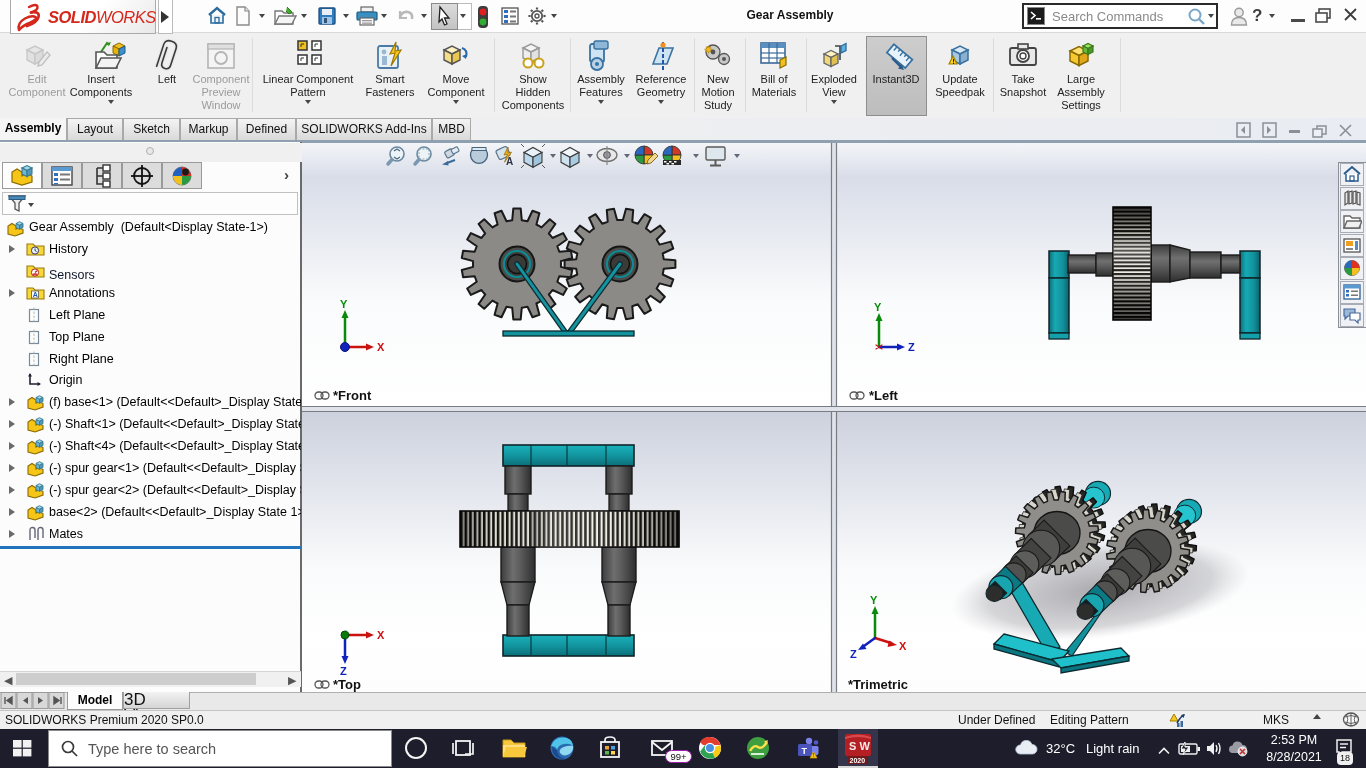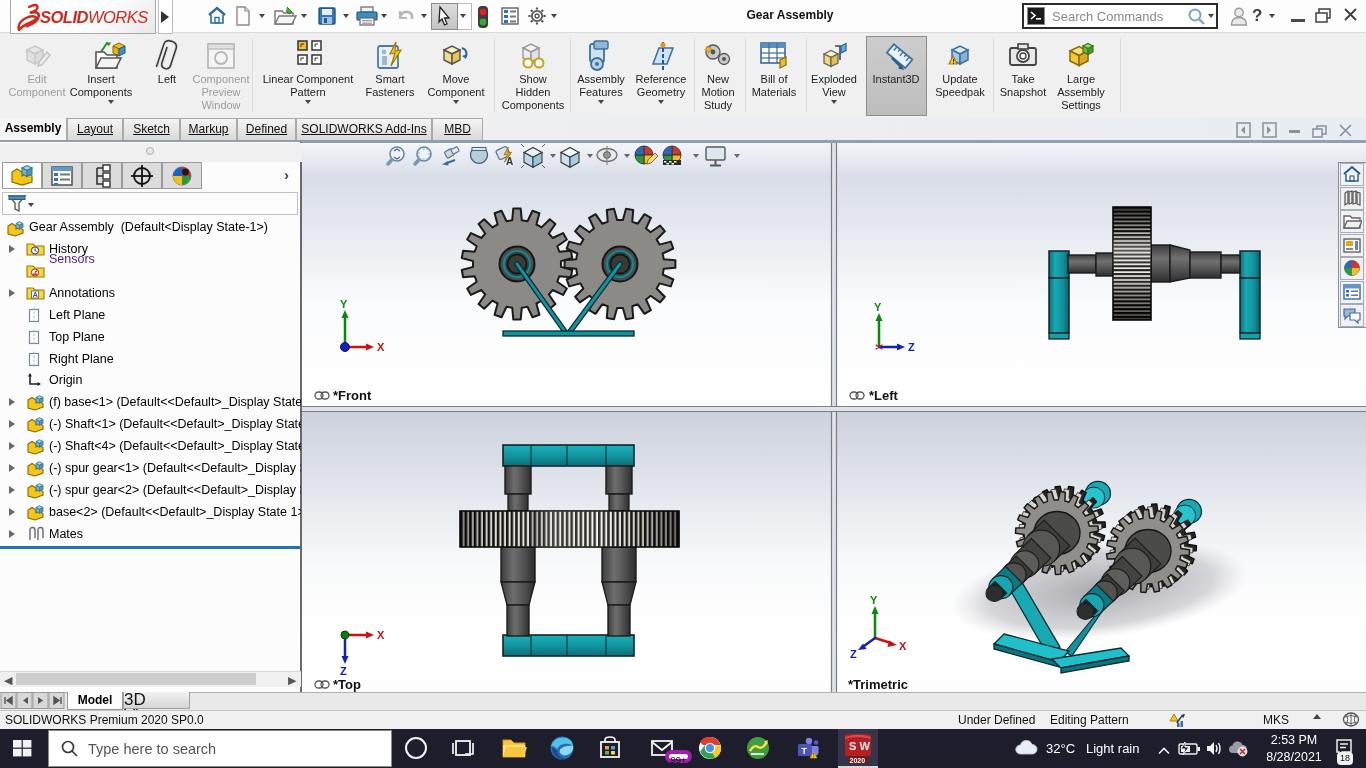"SOLIDWORKS" div.abs { left: 40px -> 48px }
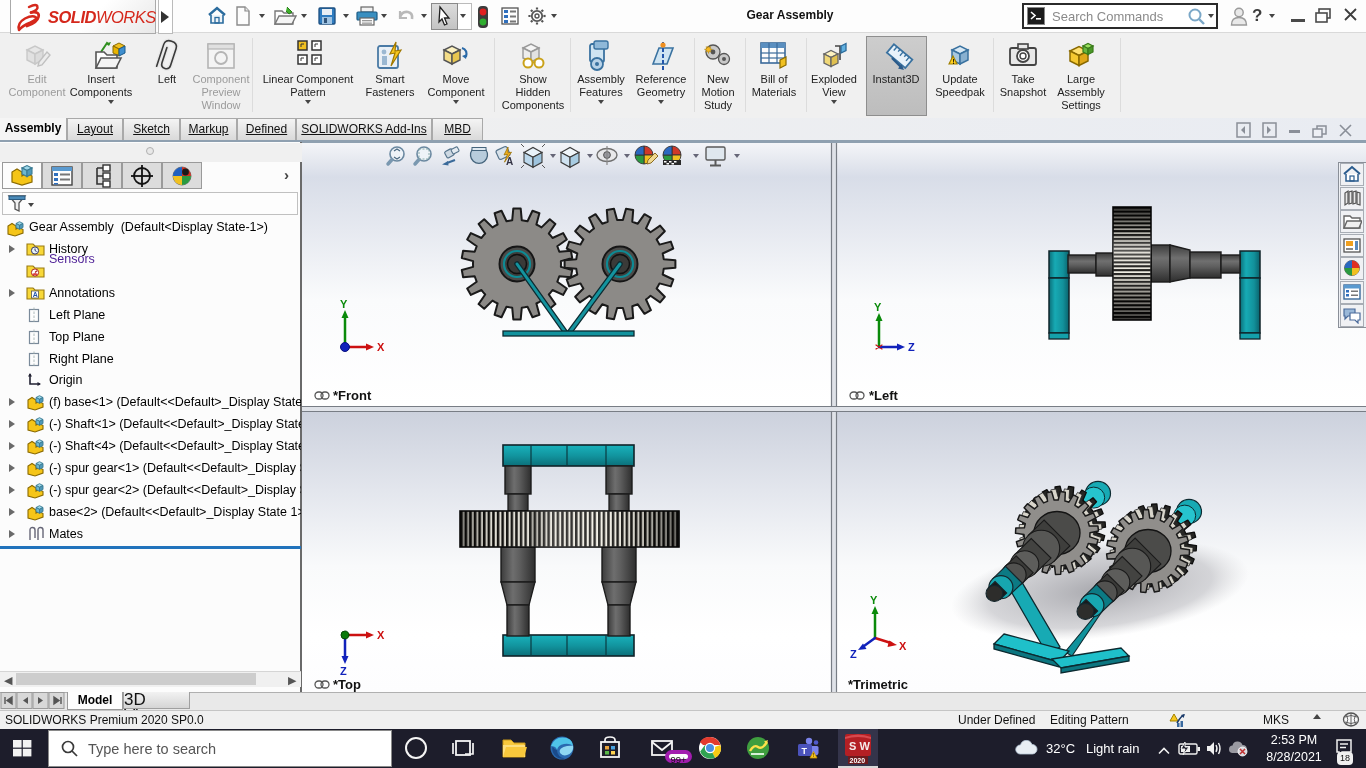"Layout" .tab { text-decoration: underline -> none }
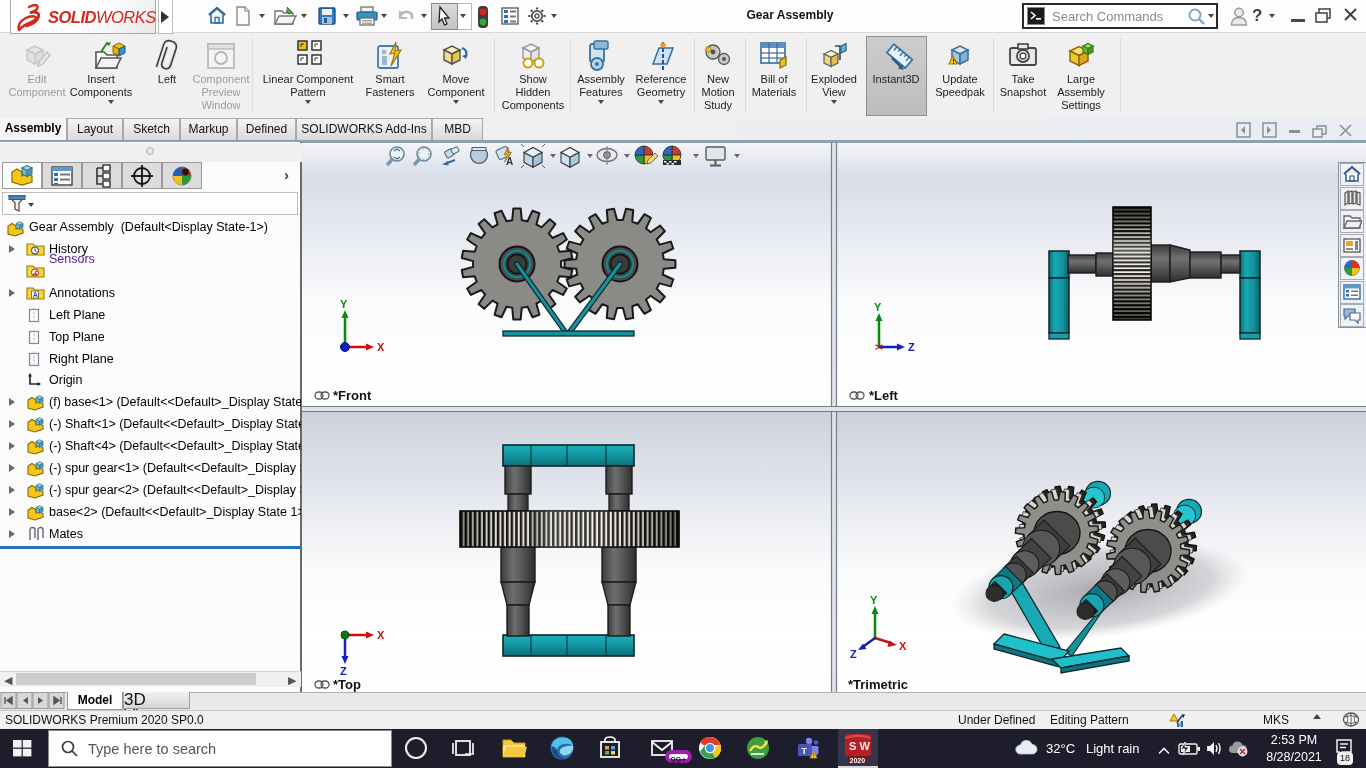"MBD" div.tab { width: 51px -> 39px }
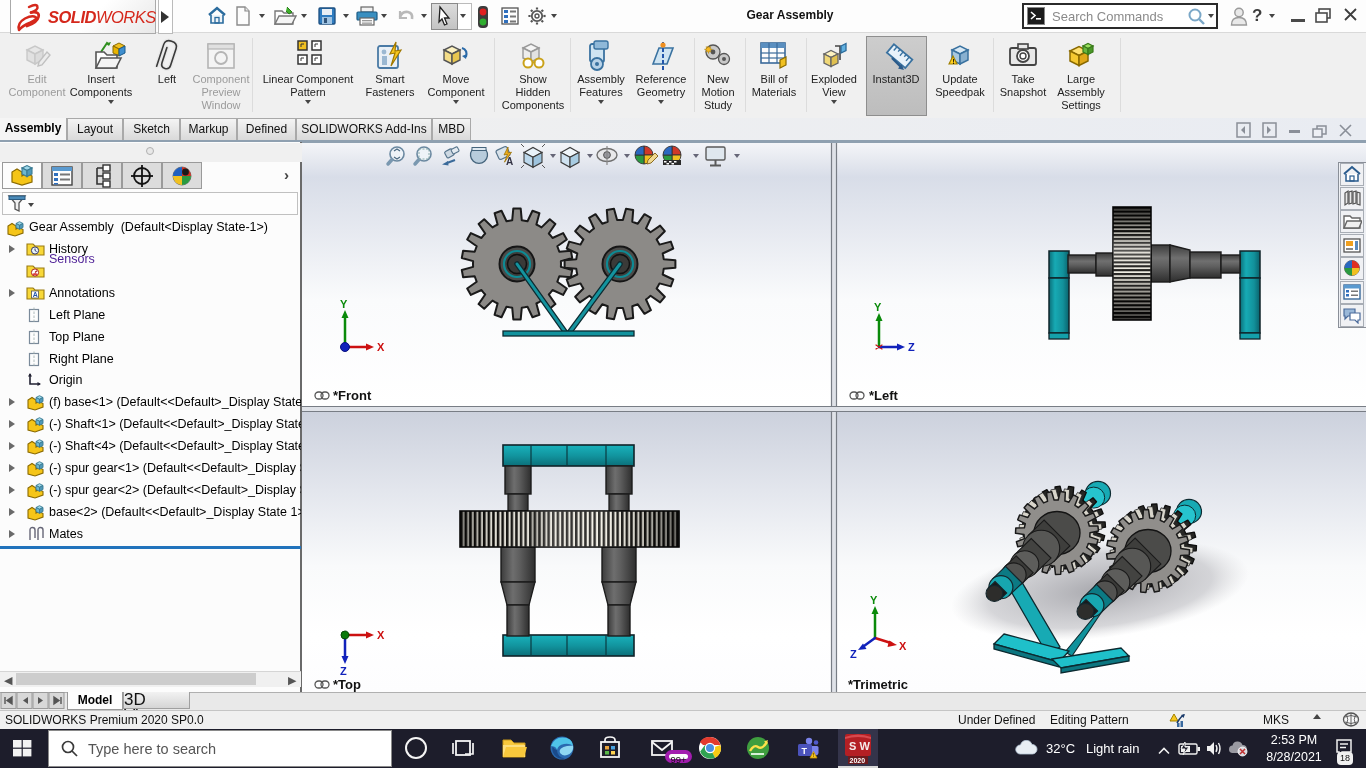"Sensors" div.abs { color: #4c1d95 -> #0f172a; top: 252px -> 268px }
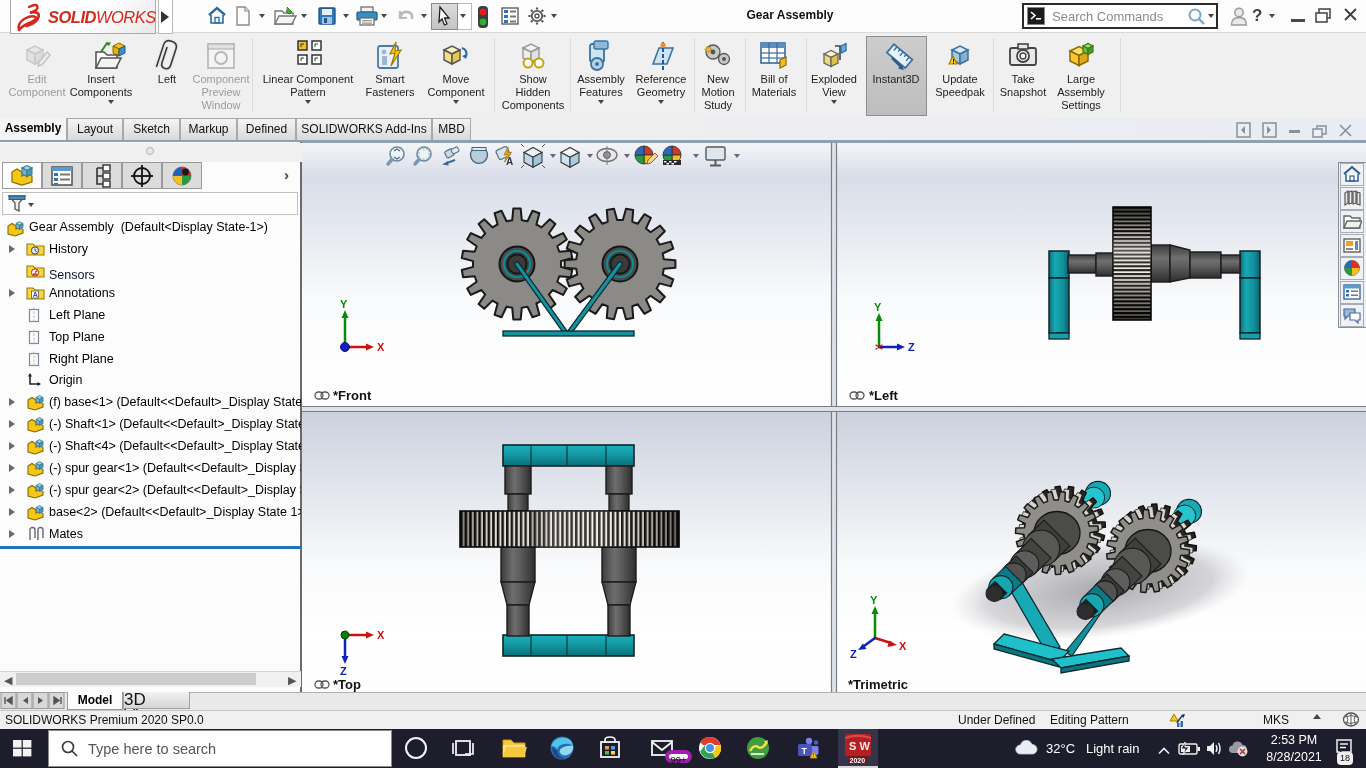"99+" div.abs { border: 4px solid #a21caf -> 1px solid #a21caf }
